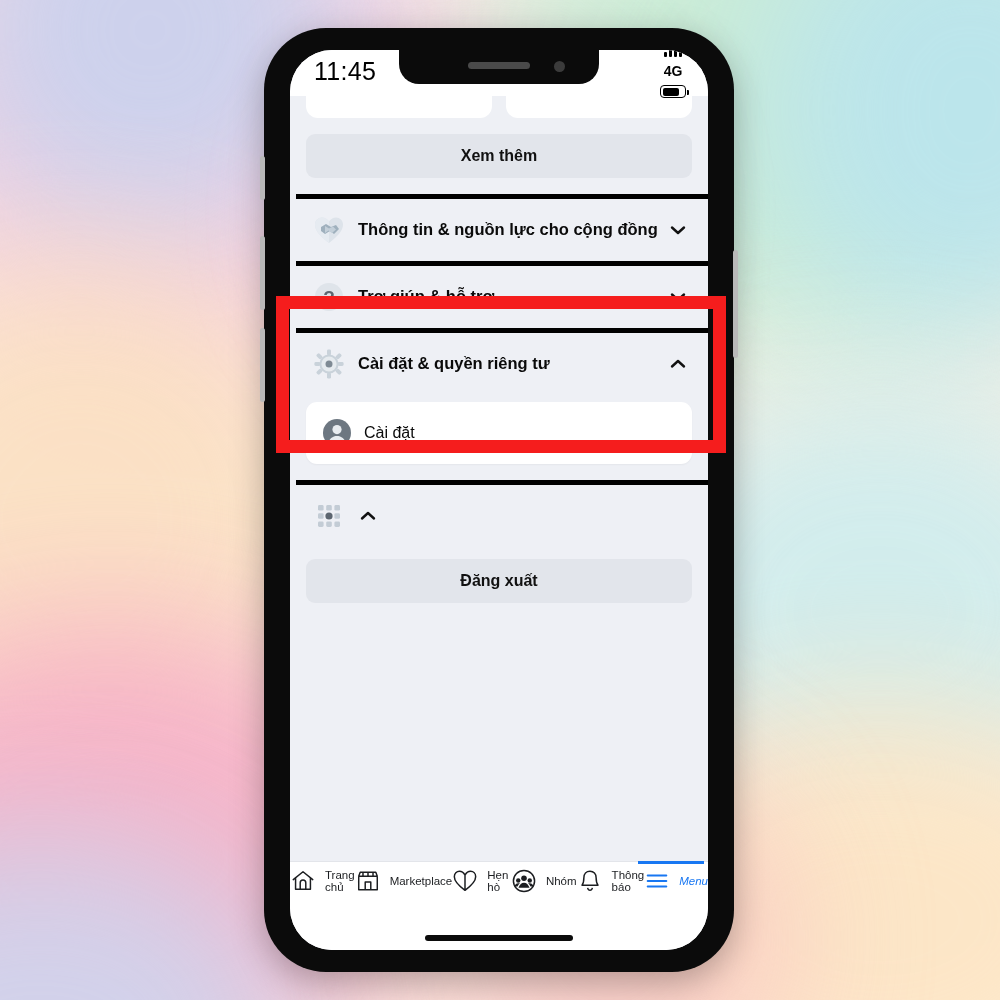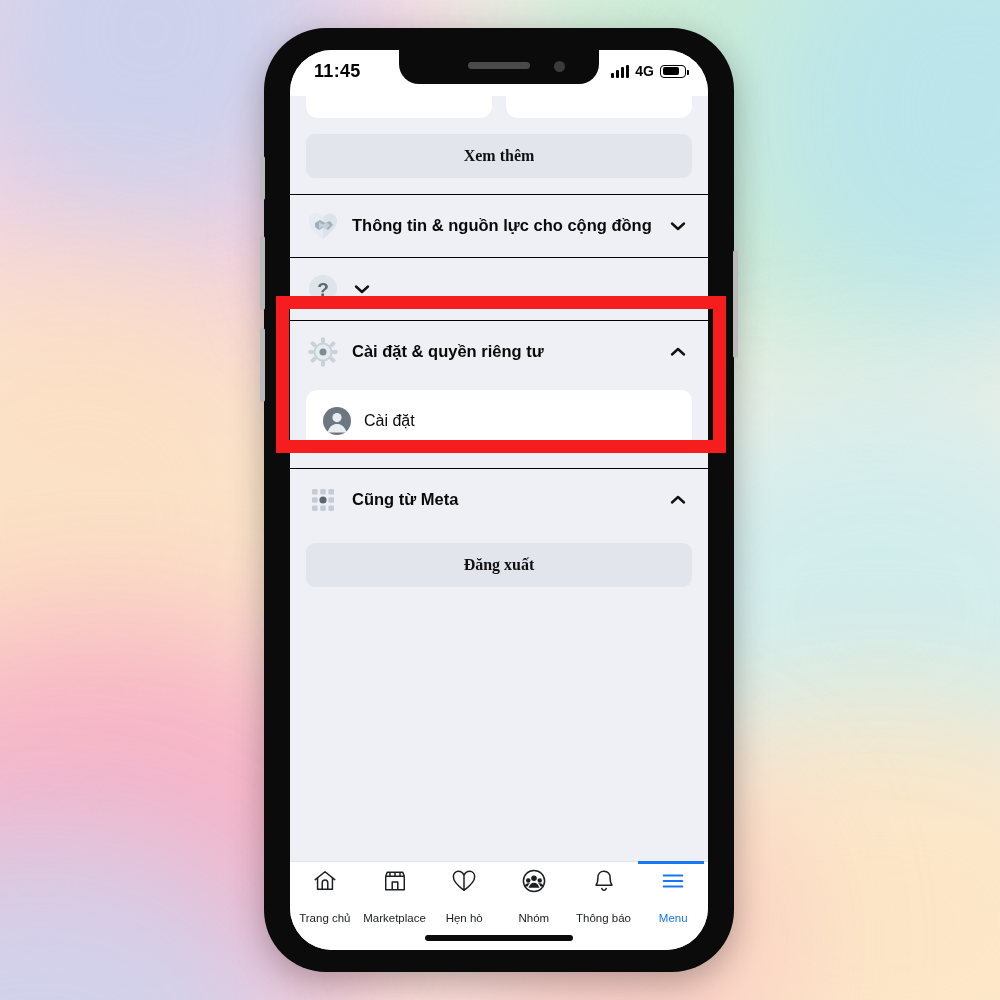"11:45" #clock { font-size: 18px -> 25px; font-weight: bold -> normal }
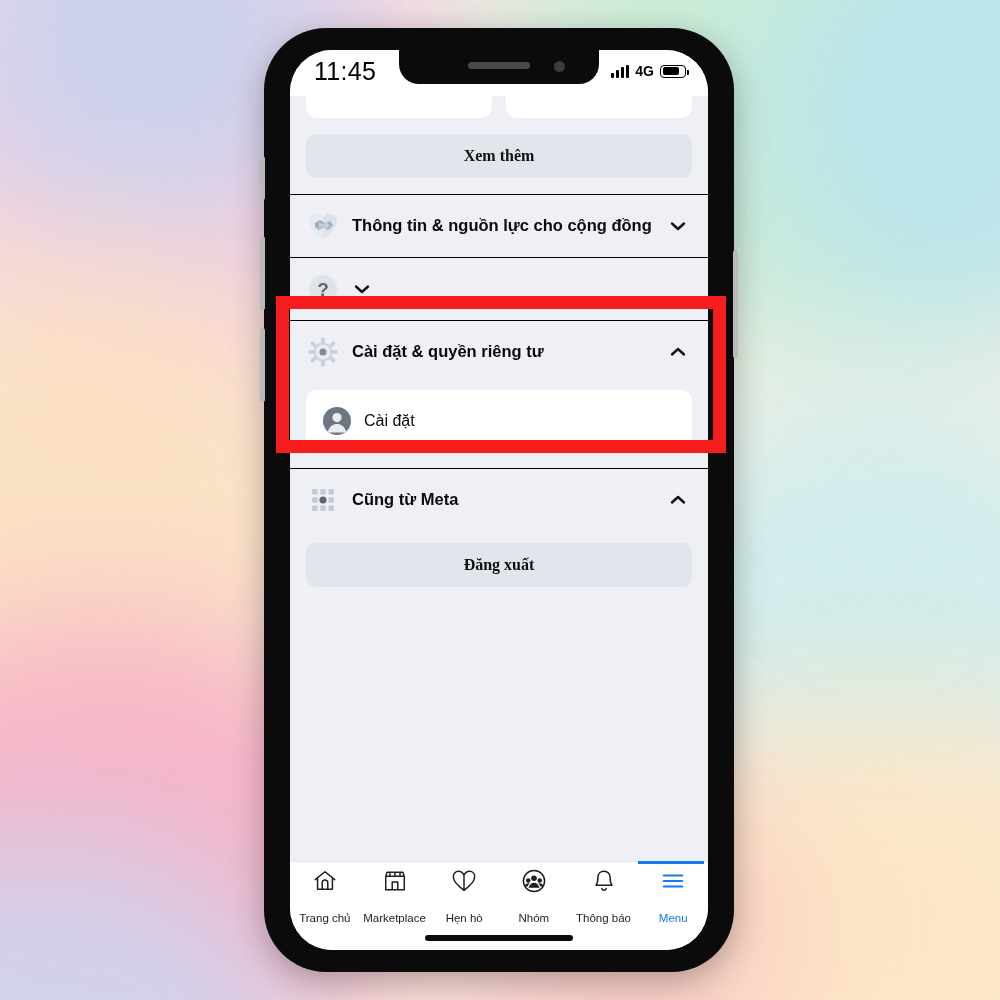"4G" #status-right { flex-direction: none -> column }
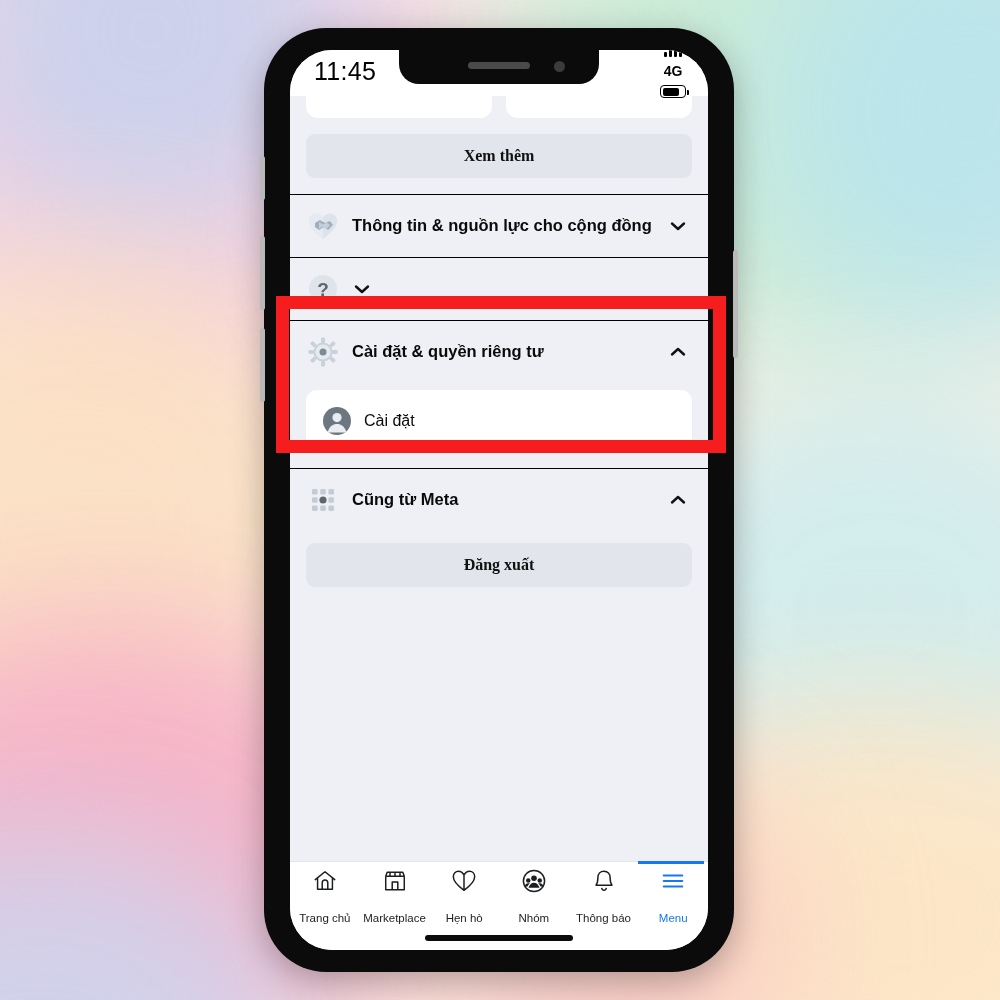"Xem thêm" .wide-btn { font-family: Liberation Serif, serif -> none }
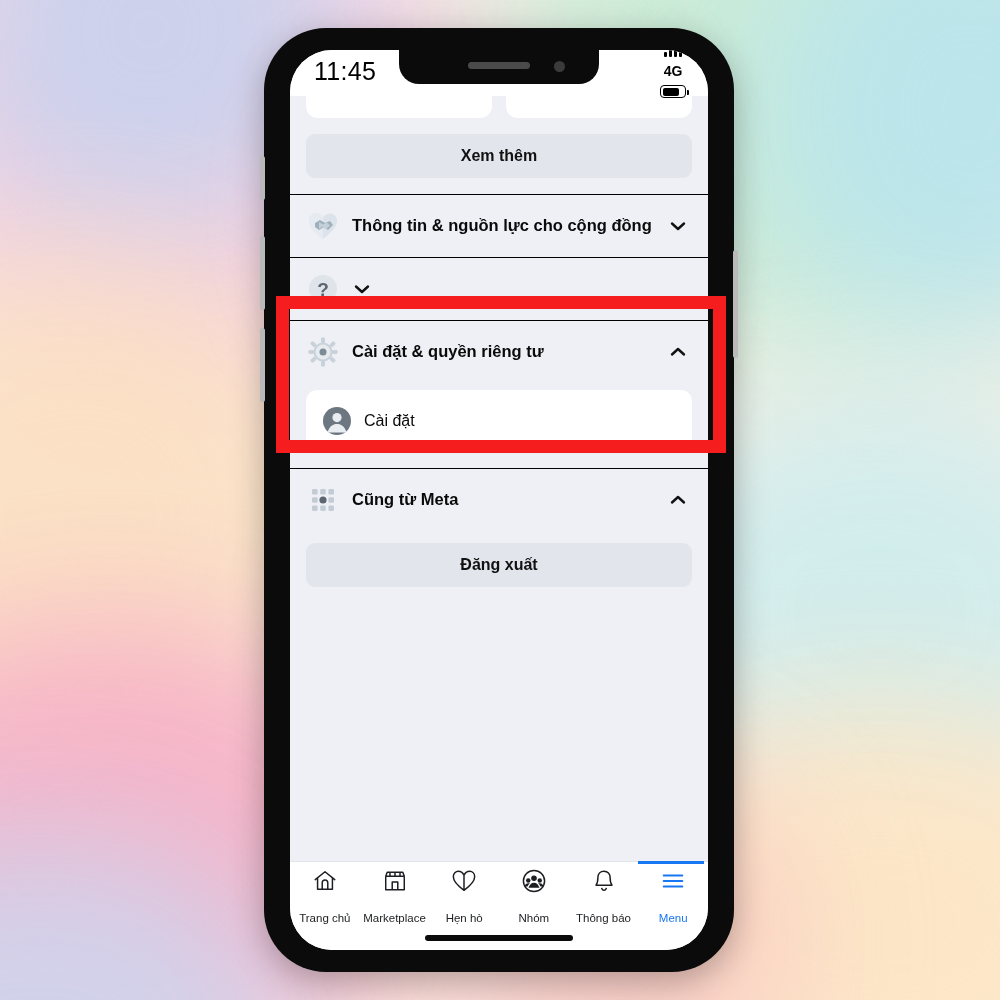"Thông tin & nguồn lực" .sec { border-top: 1px solid #000000 -> 5px solid #000000; margin-left: none -> 6px }
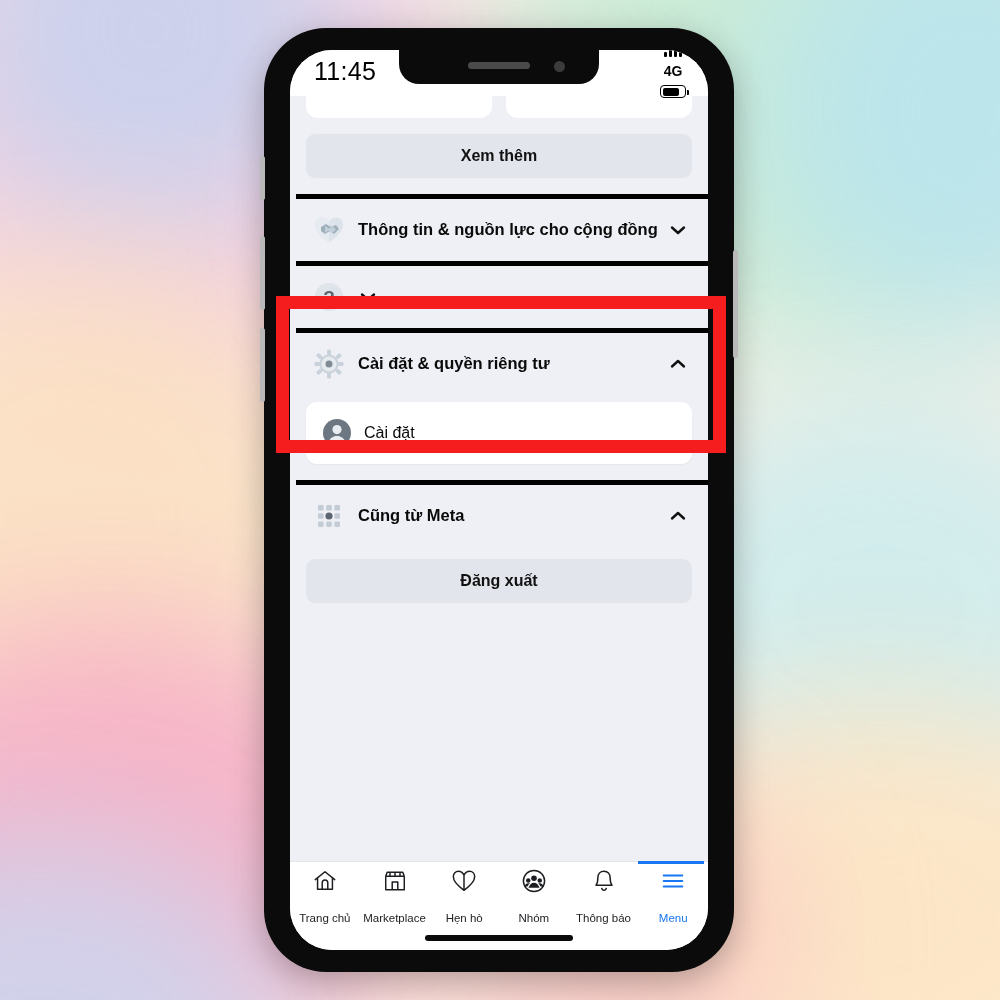"Trợ giúp & hỗ trợ" span.txt { html: none -> <span>Trợ giúp &amp; hỗ trợ</span> }
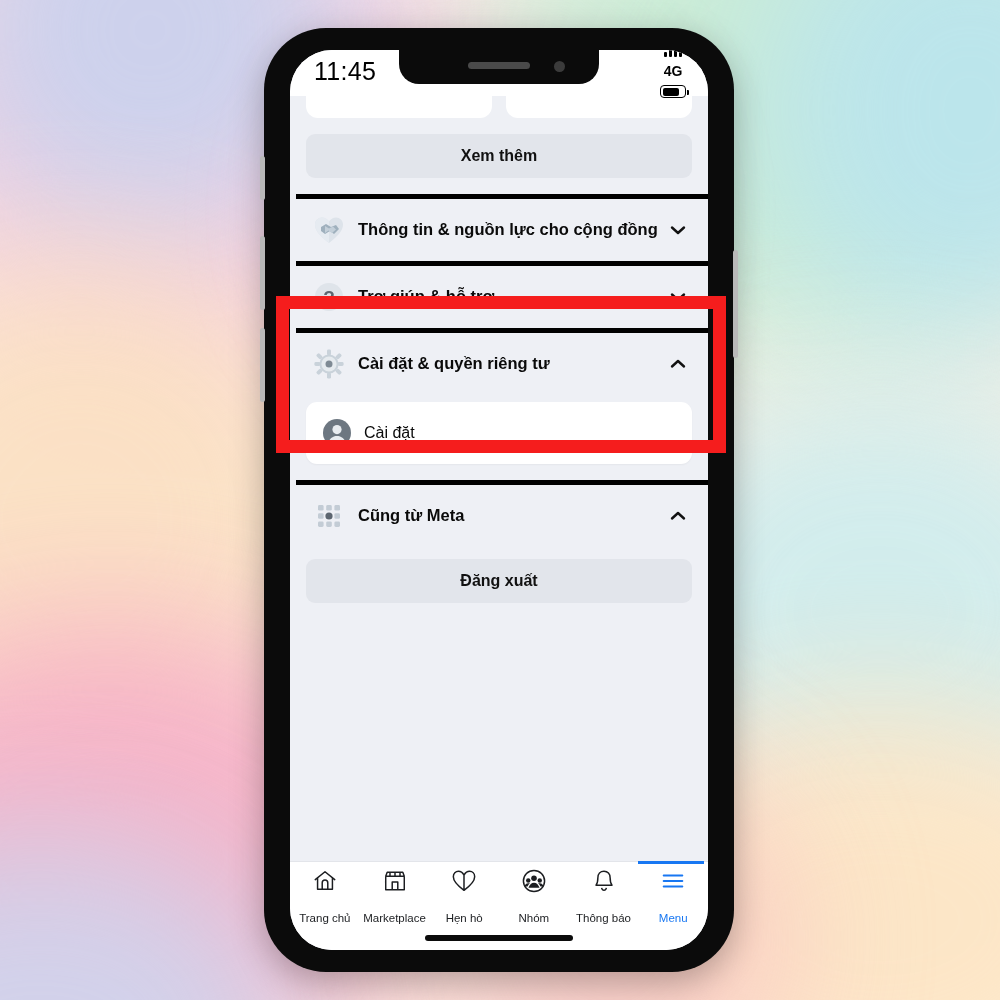"Cũng từ Meta" span.txt { html: <span>Cũng từ Meta</span> -> none }
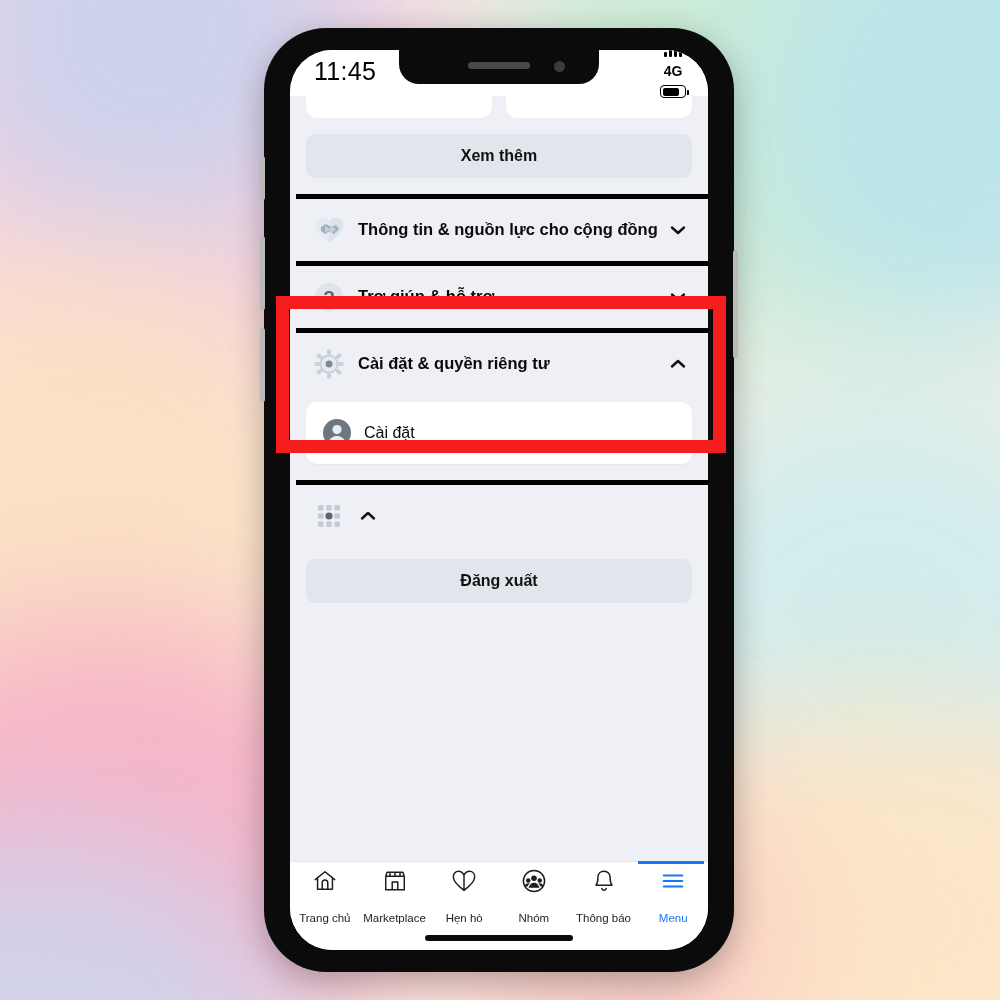"Trang chủ" .nav { flex-direction: column -> row; gap: 16px -> 9px }
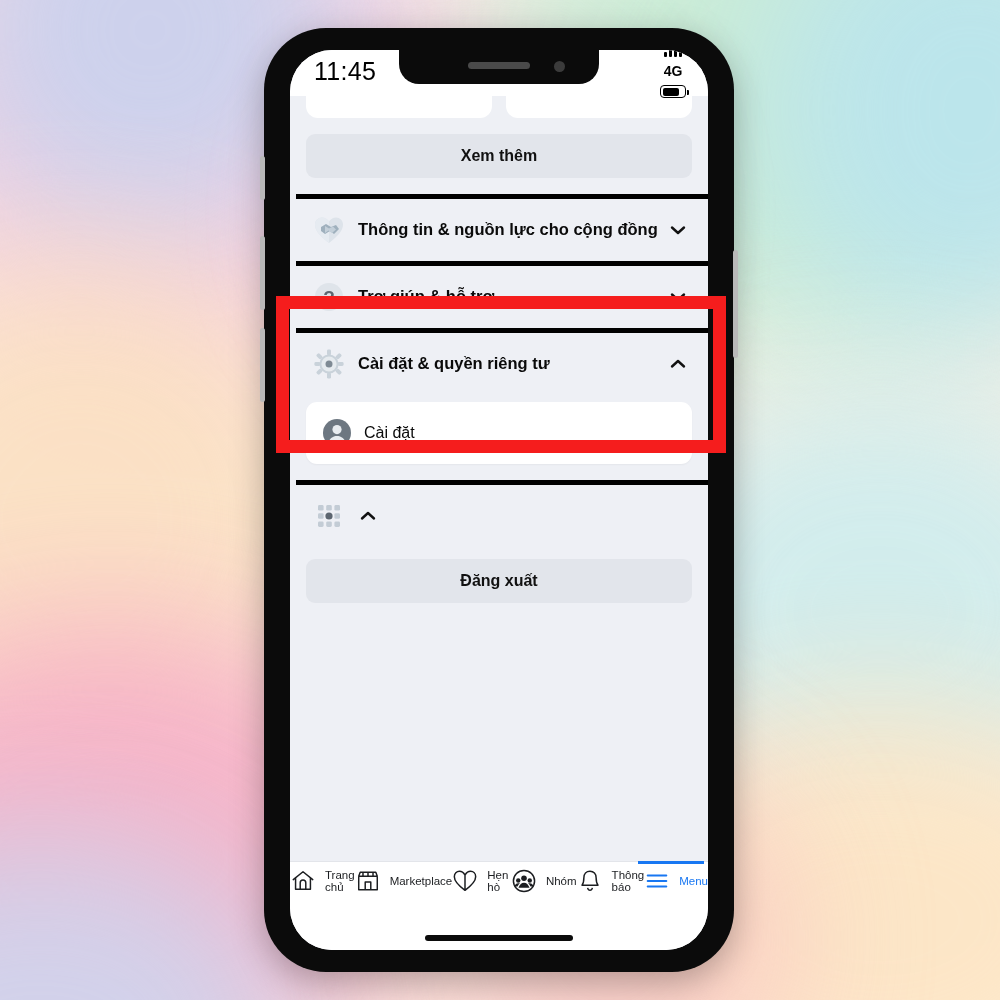"Menu" .nav.active .nl { font-style: none -> italic }
